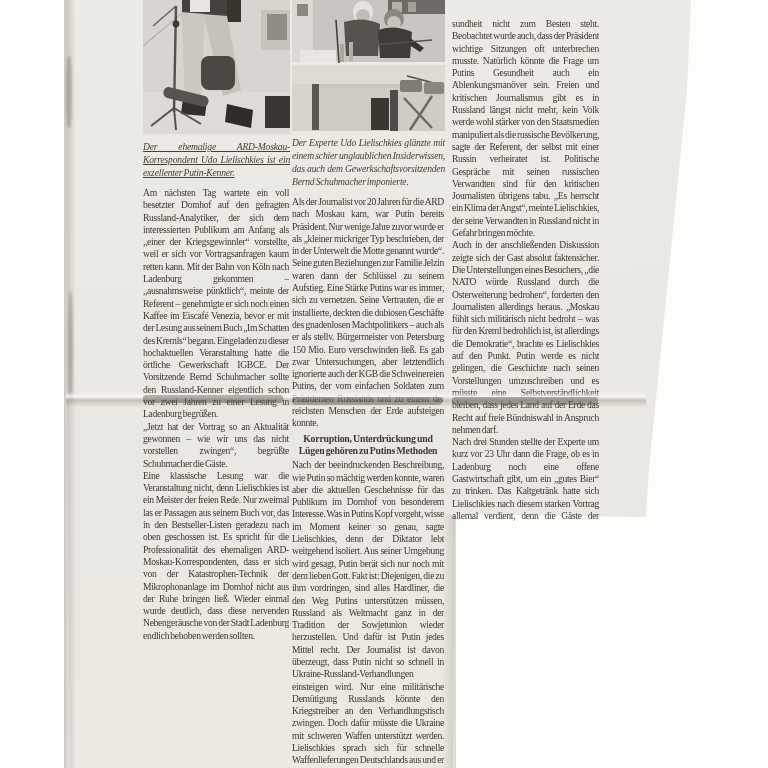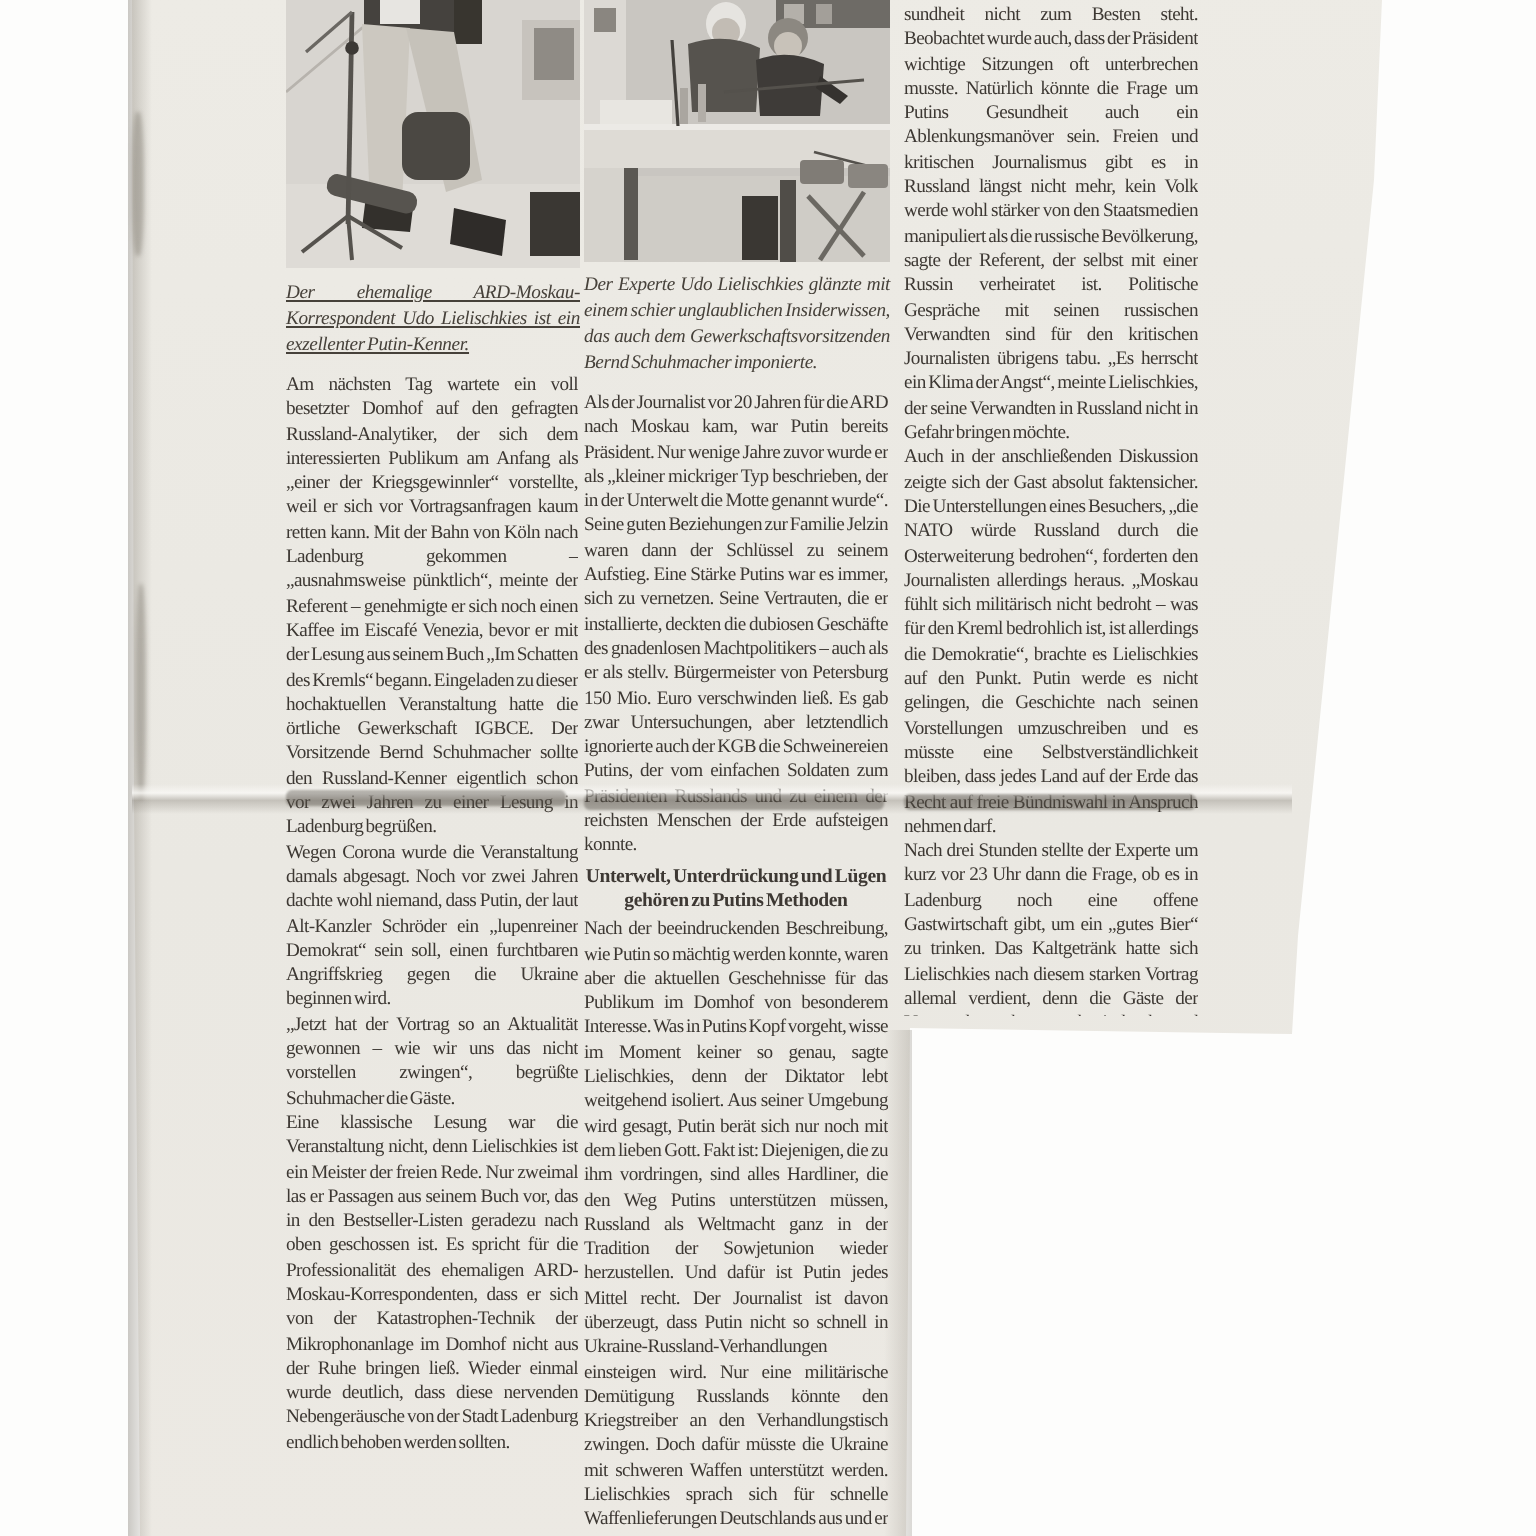"sundheit nicht zum Besten steht." .col-right { top: 2px -> 18px }
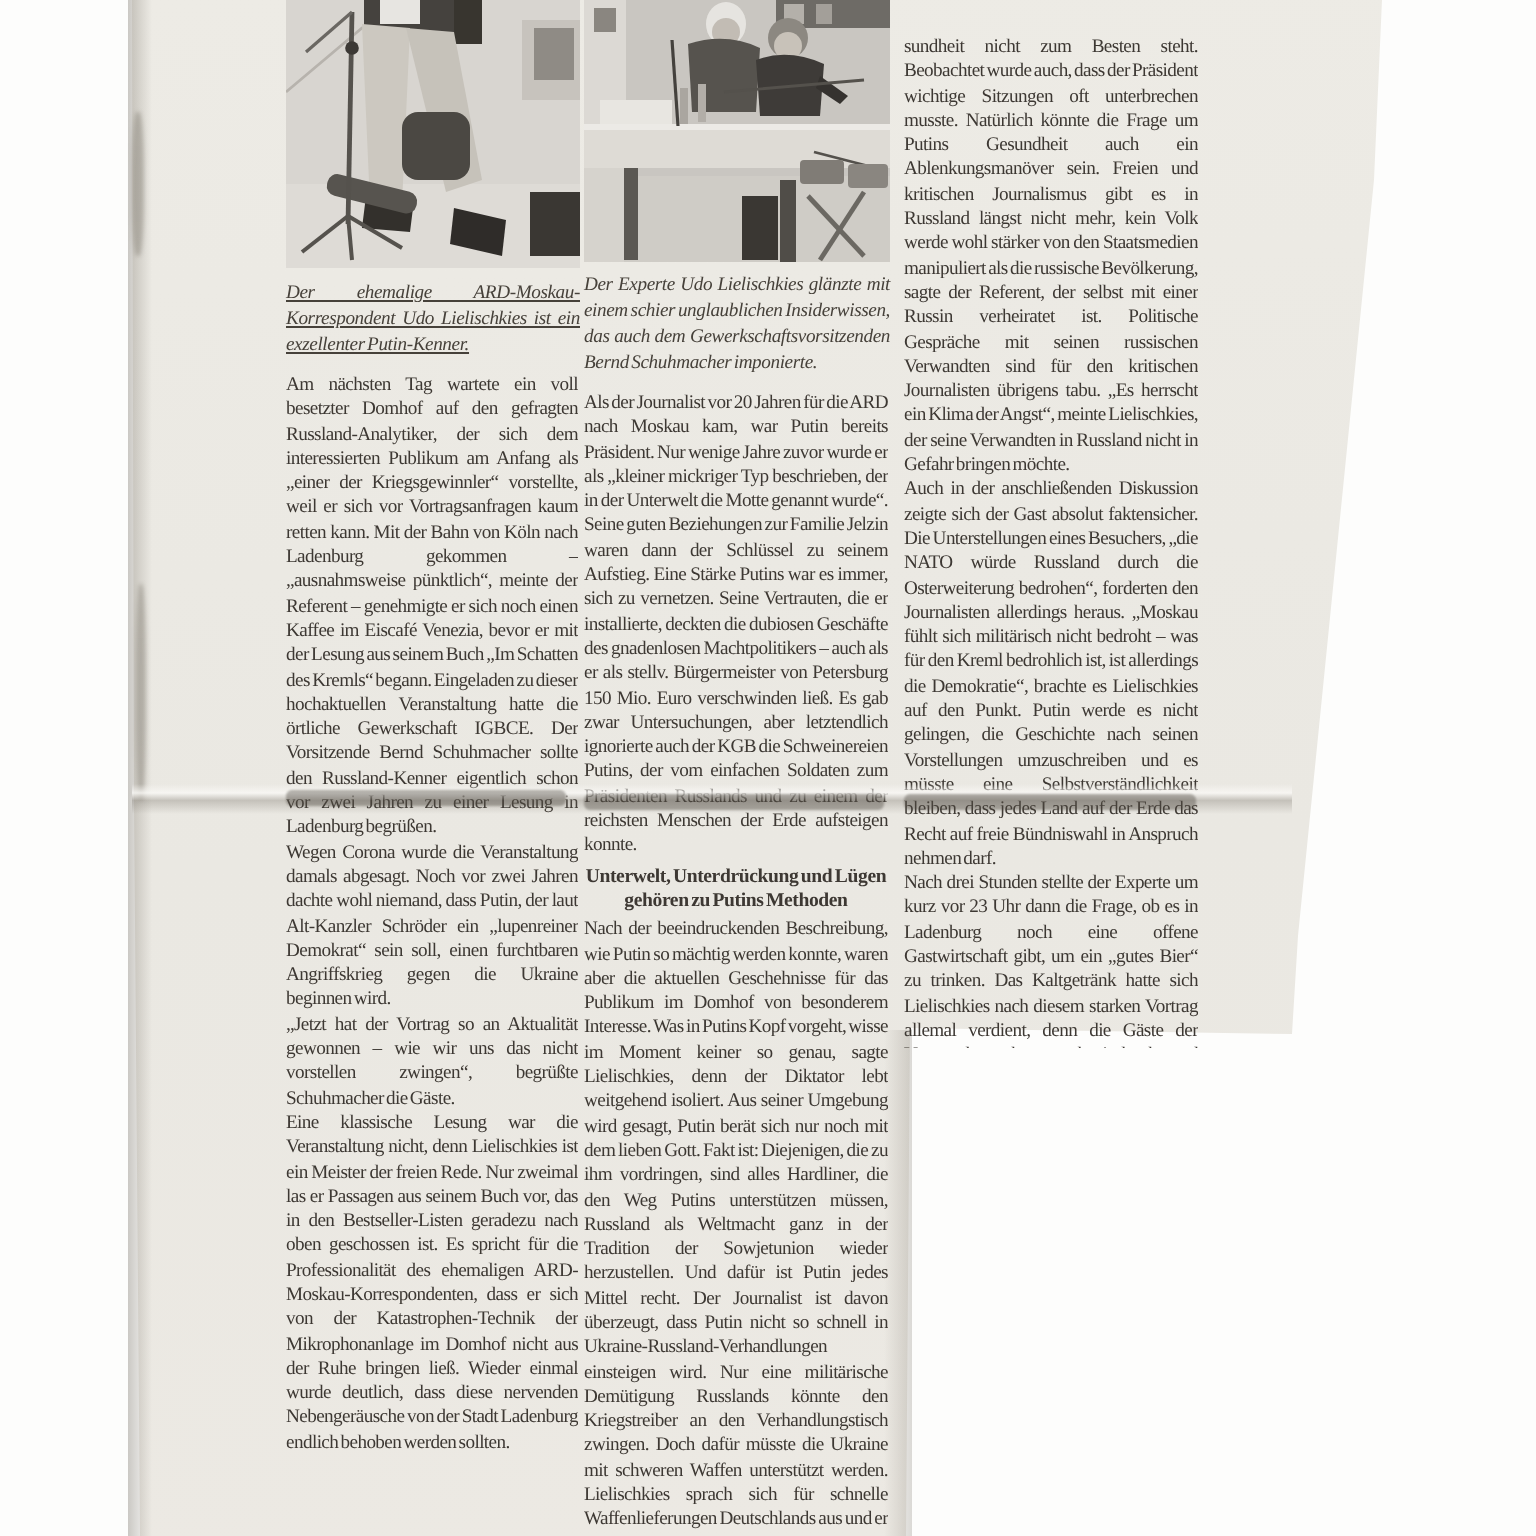"Wegen Corona wurde die Veranstaltung" p { html: <p>Wegen Corona wurde die Veranstaltung damals abgesagt. Noch vor zwei Jahren dachte wohl niemand, dass Putin, der laut Alt-Kanzler Schröder ein „lupenreiner Demokrat“ sein soll, einen furchtbaren Angriffskrieg gegen die Ukraine beginnen wird.</p> -> none }
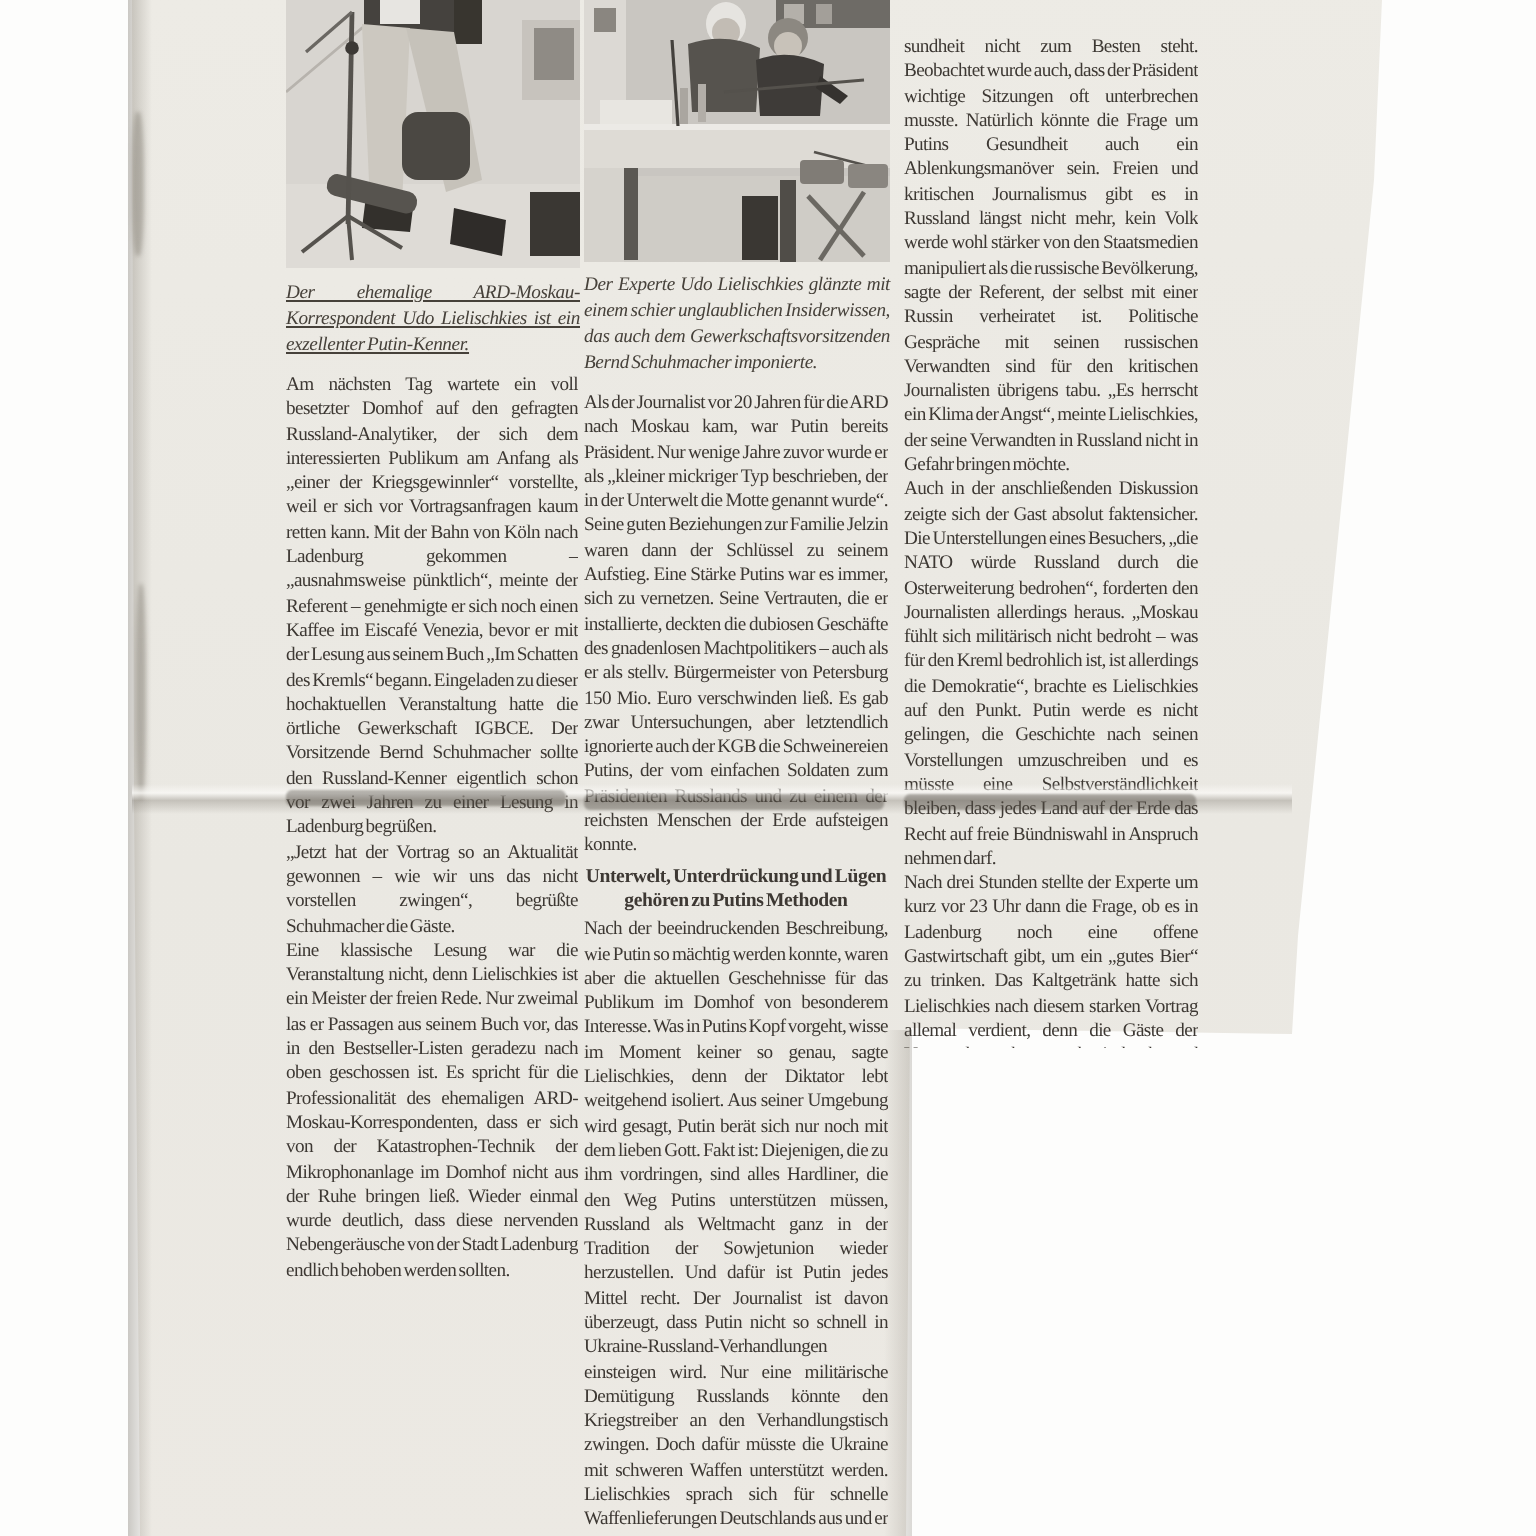"Unterwelt, Unterdrückung und Lügen" h3.subhead { text: Unterwelt -> Korruption }
